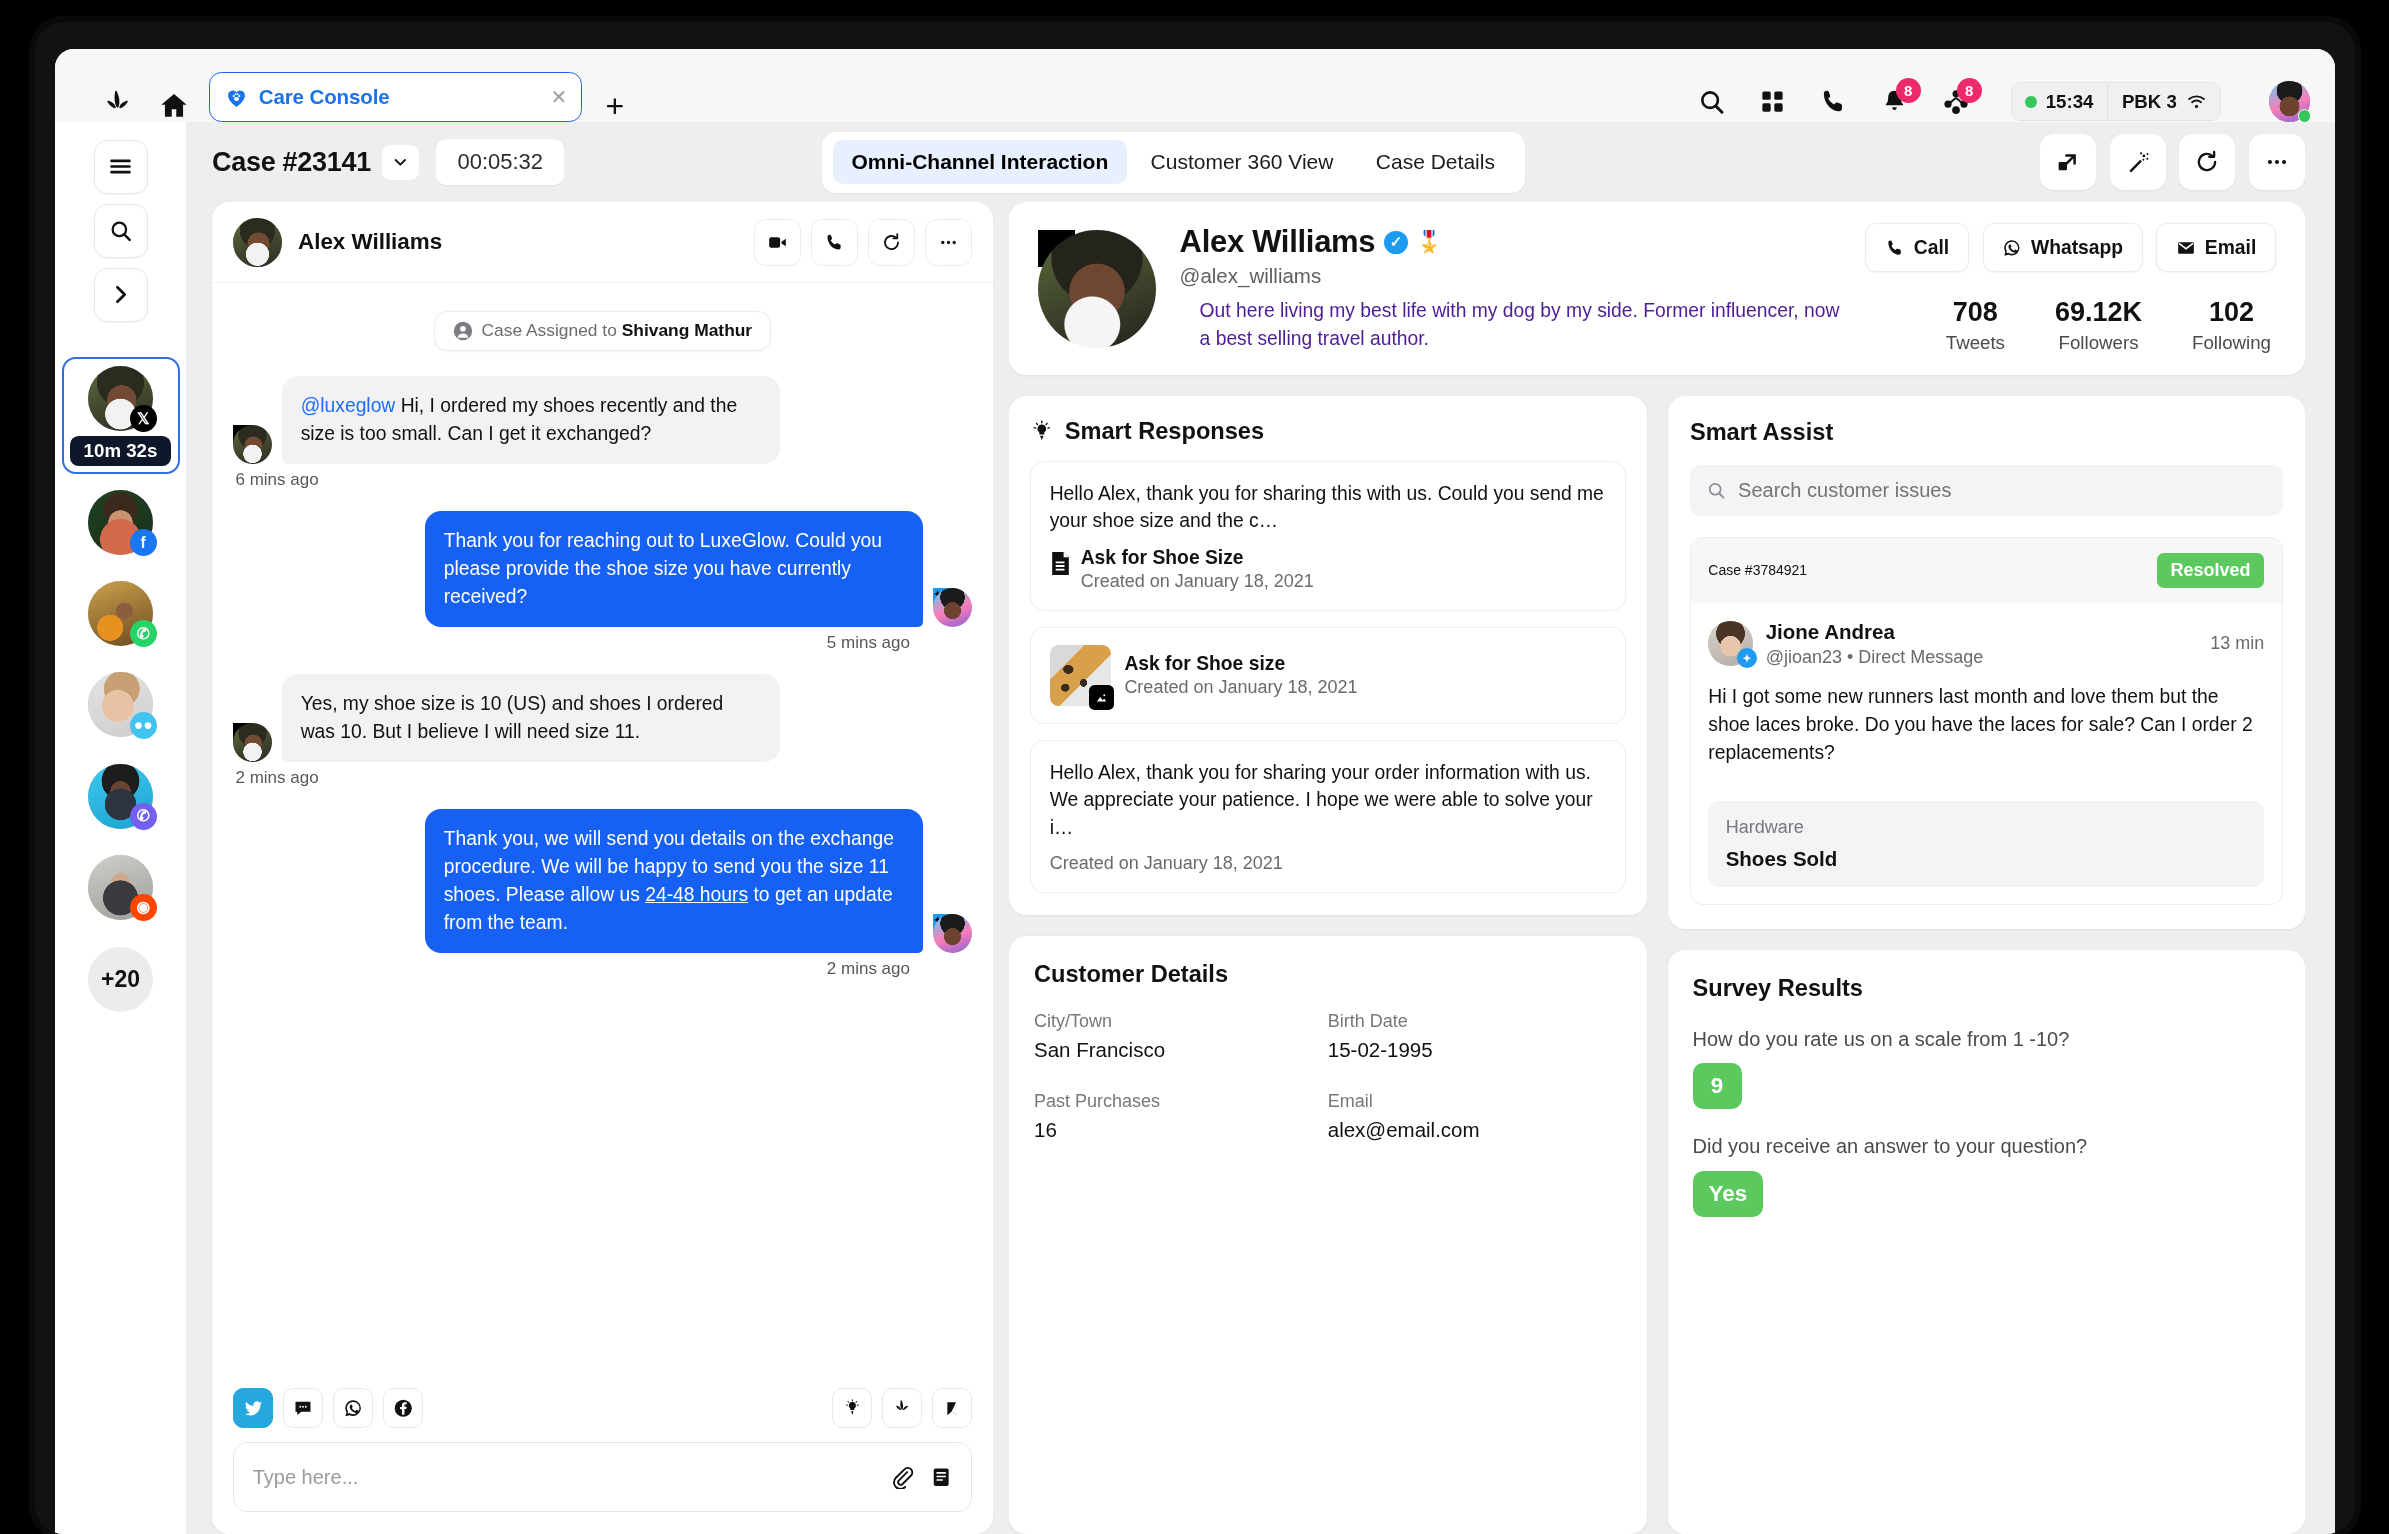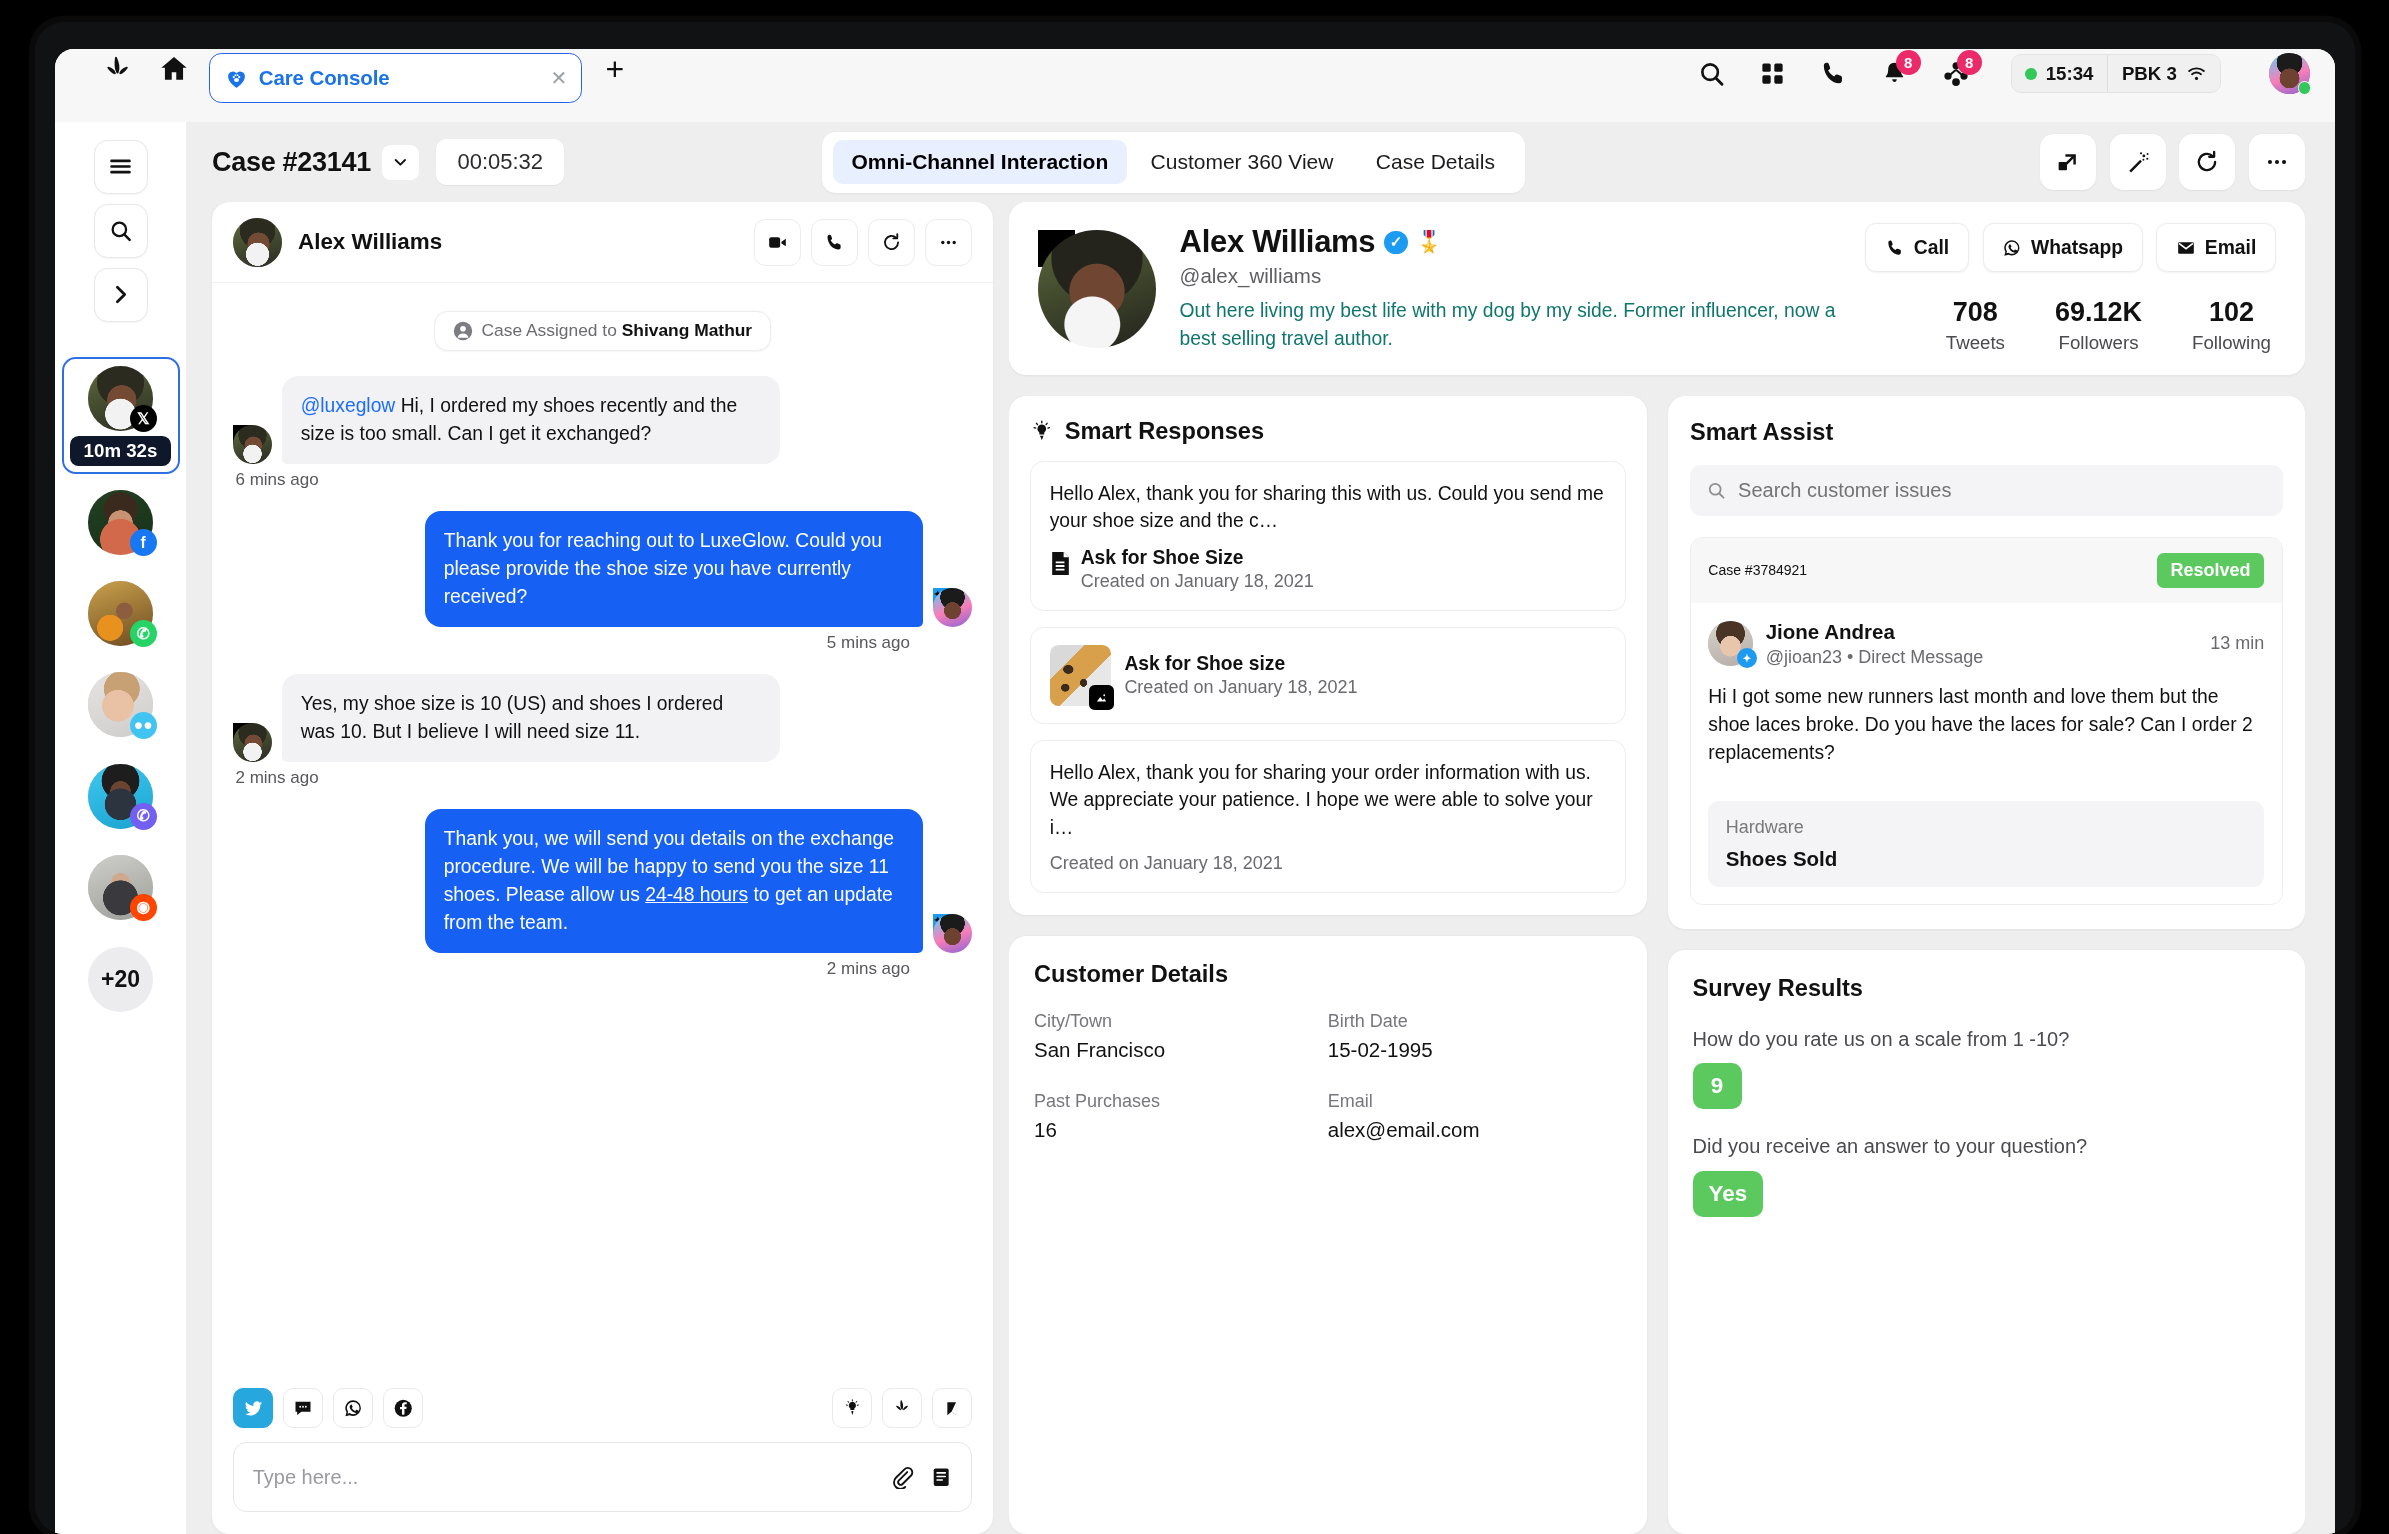"Care Console" #browser-bar { align-items: flex-start -> flex-end; padding: 4px 25px 0 35px -> 12px 25px 0 35px }
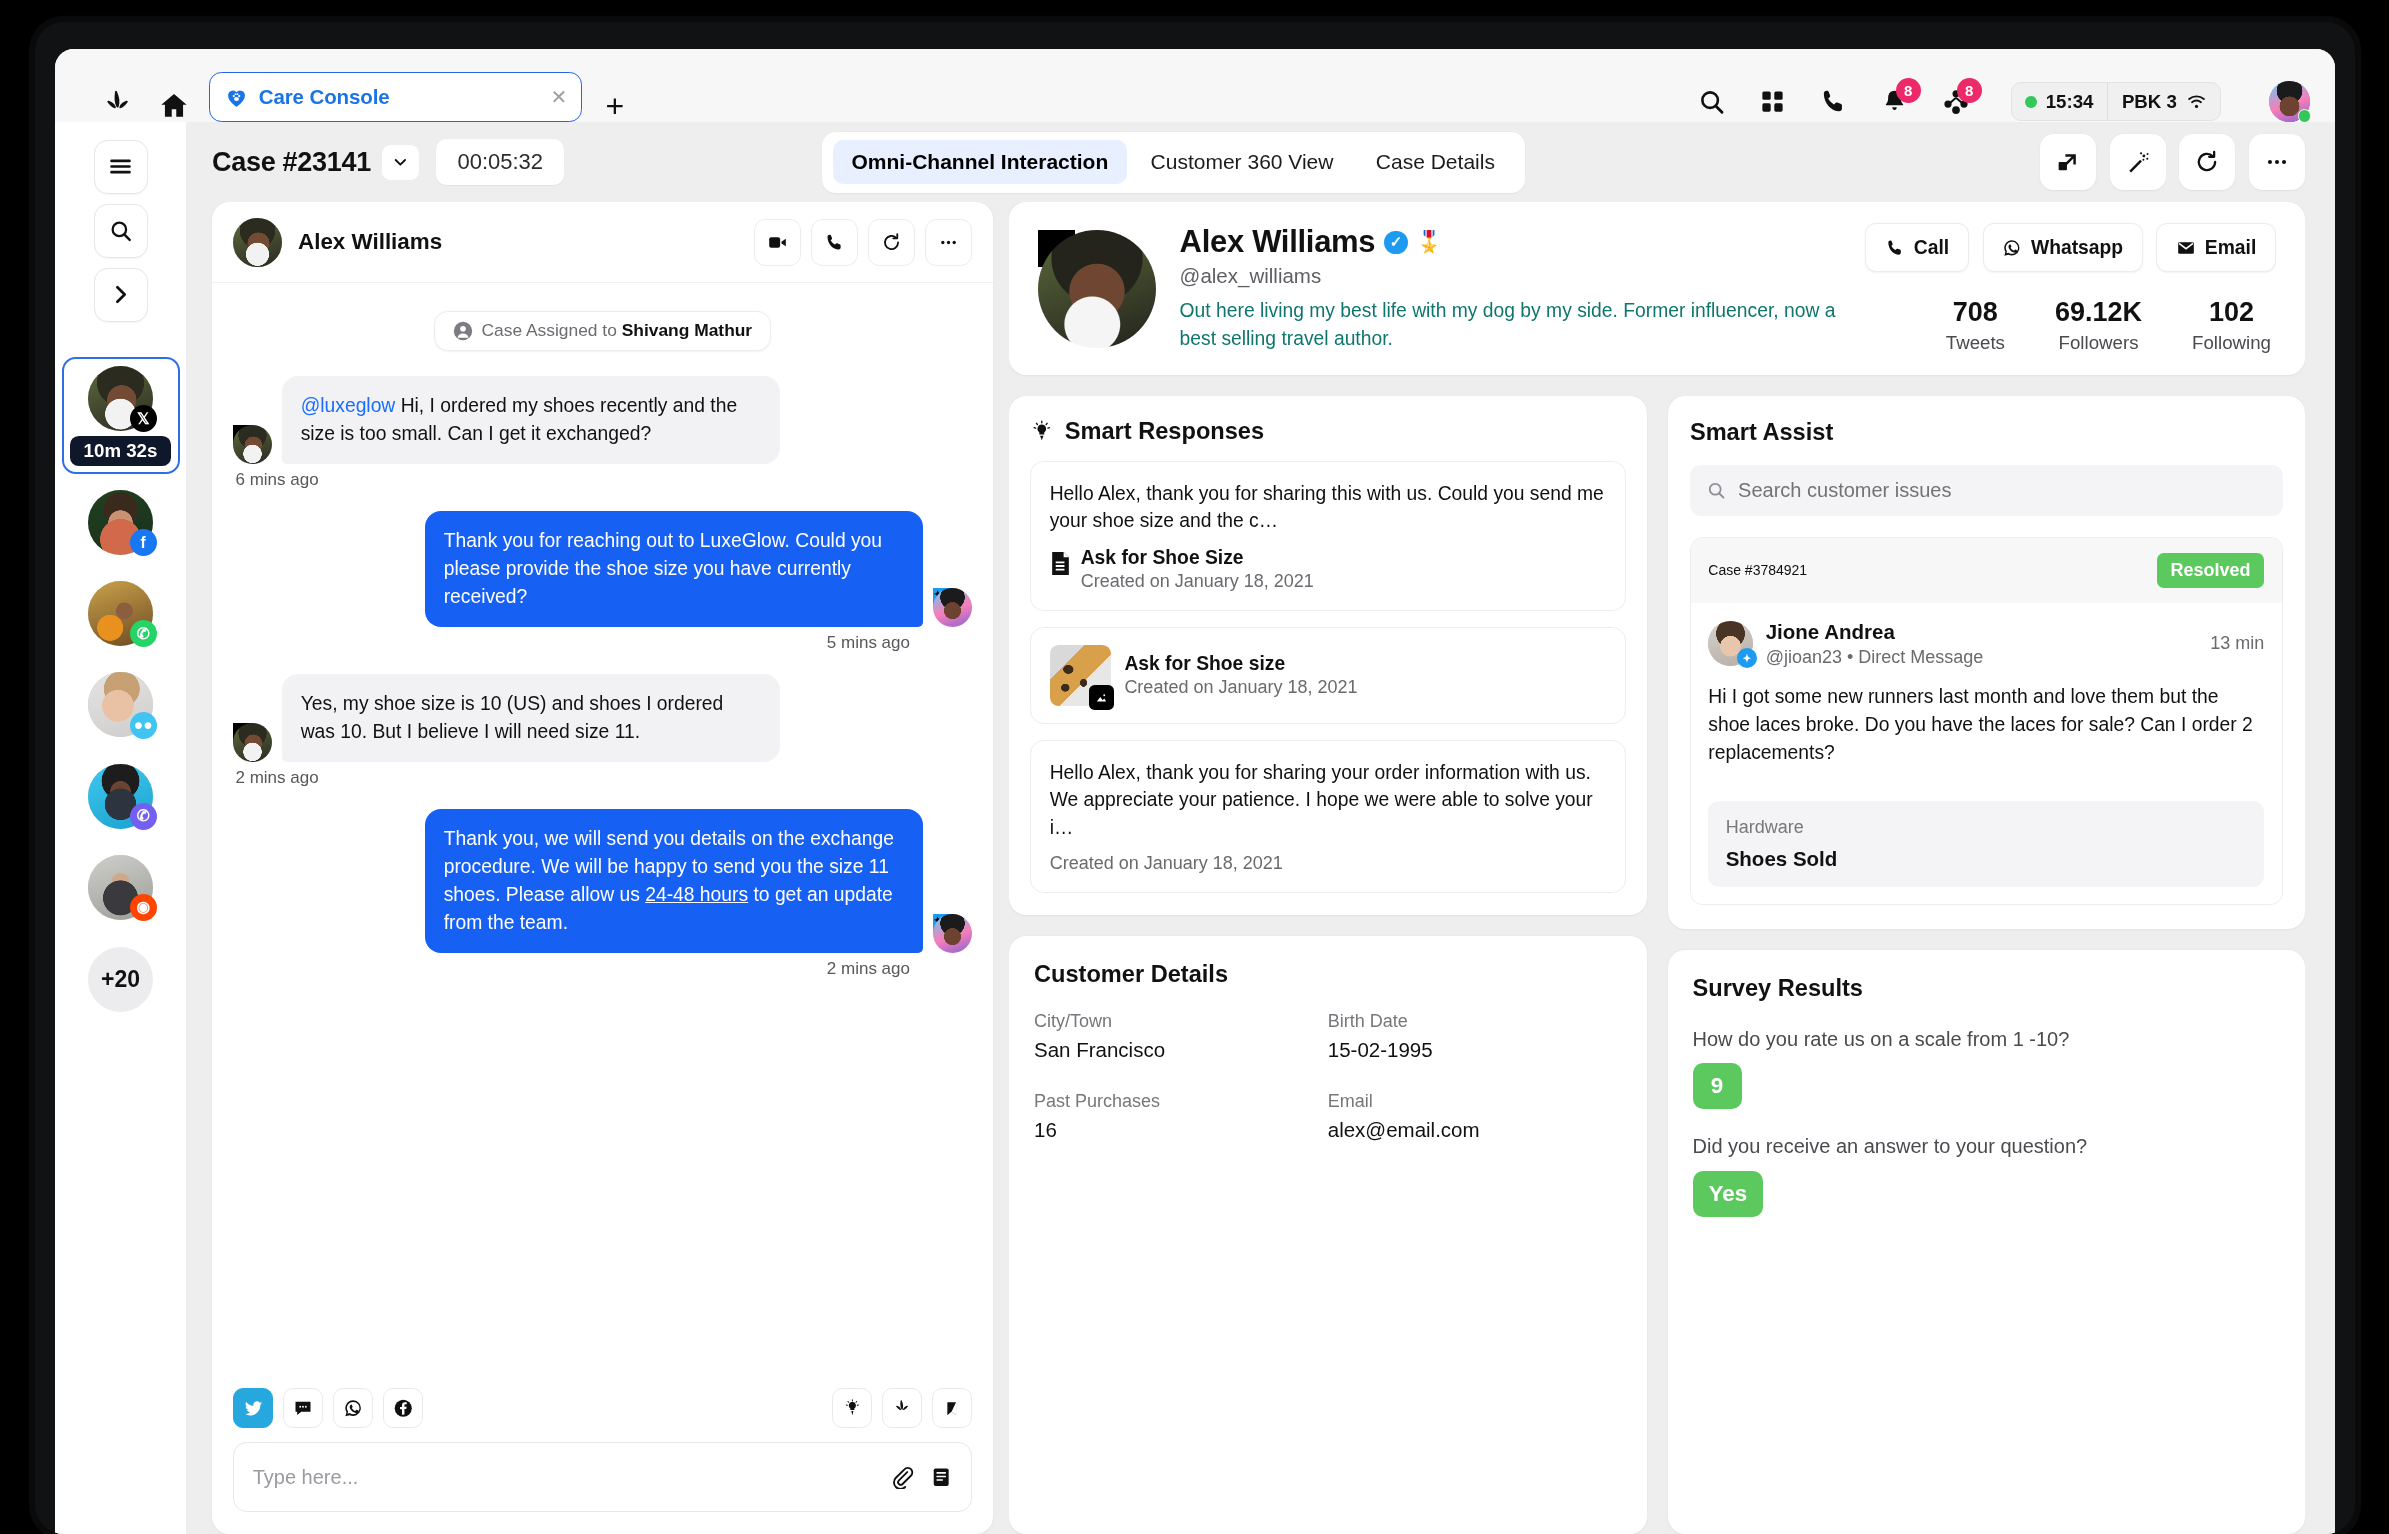"Out here living my best" #profile-bio { color: #0f766e -> #4c1d95; margin-left: none -> 20px }
